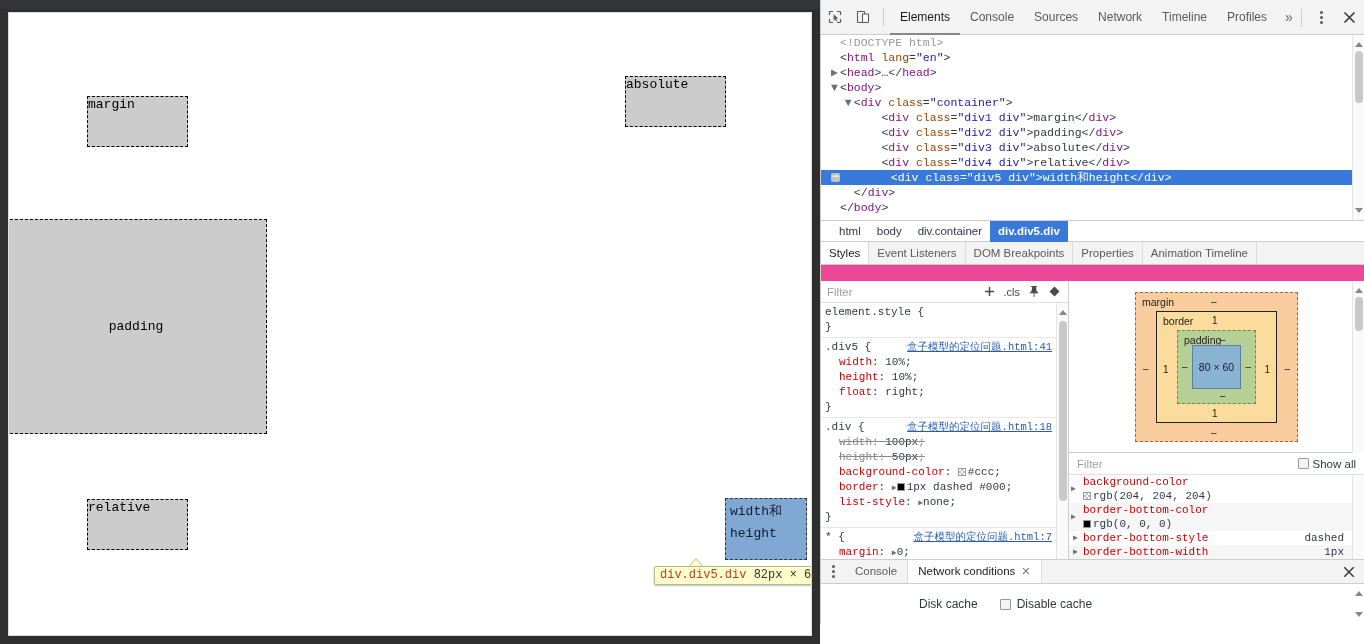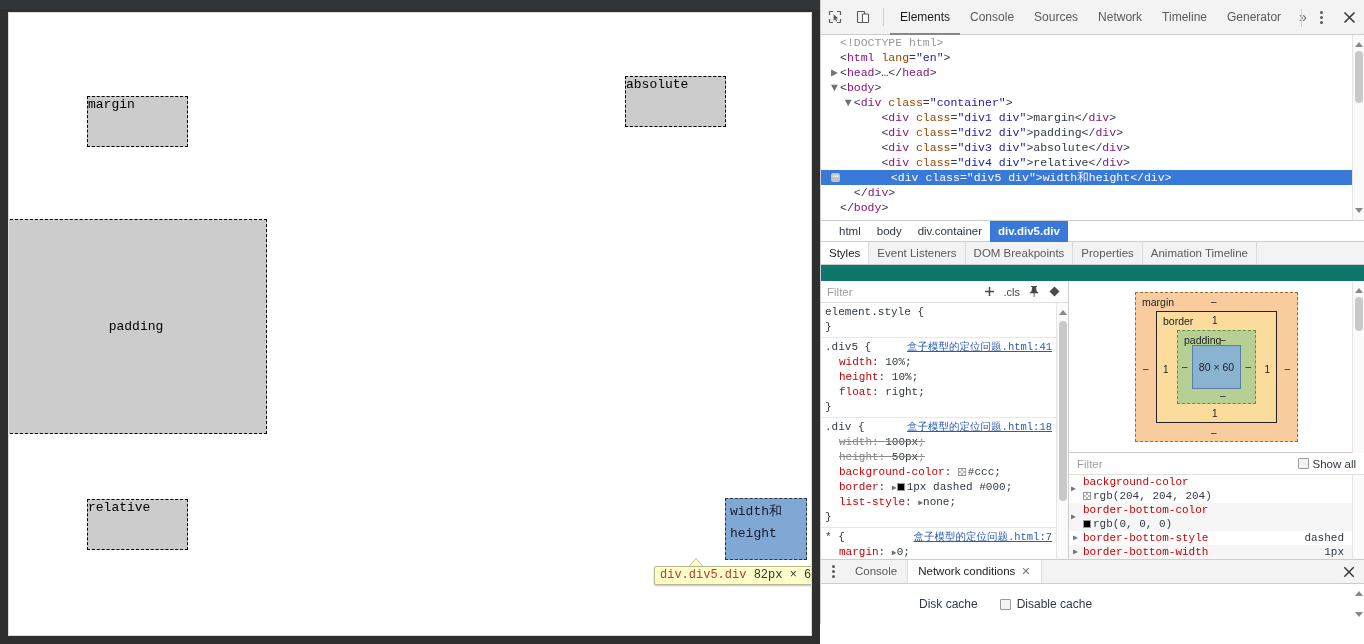"Elements" .devtools { background: #0f766e -> #ec4899 }
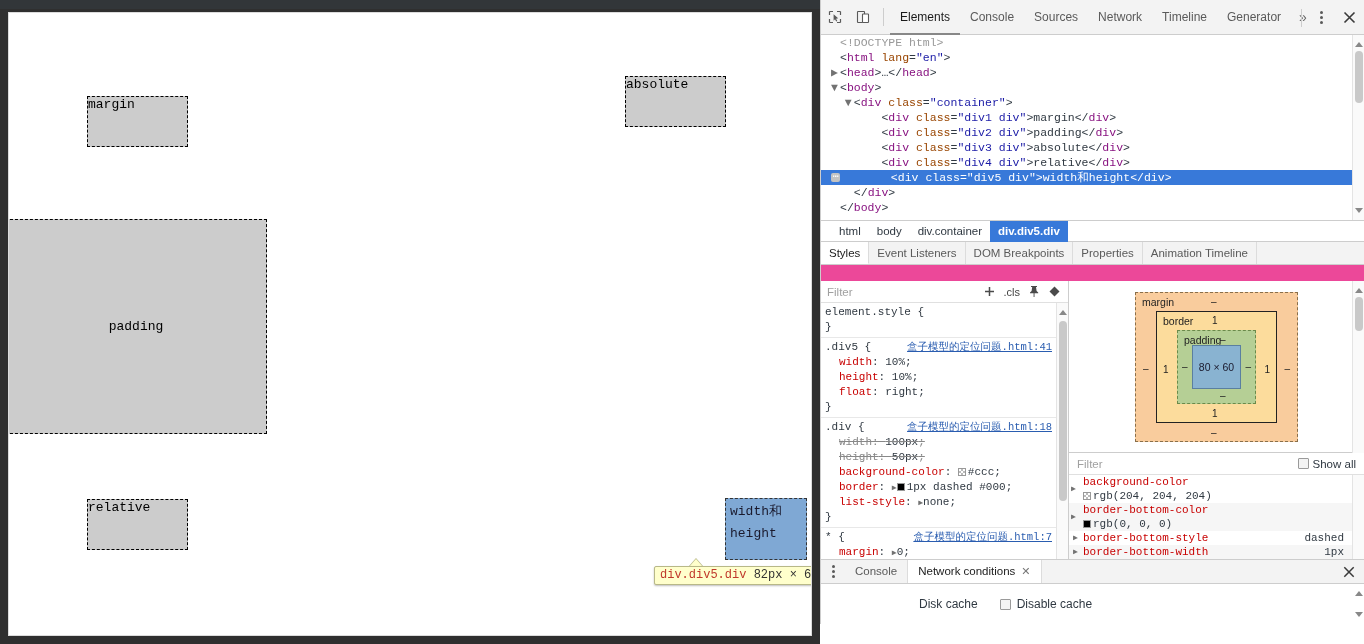"Generator" div.dt-tab { text: Generator -> Profiles }
